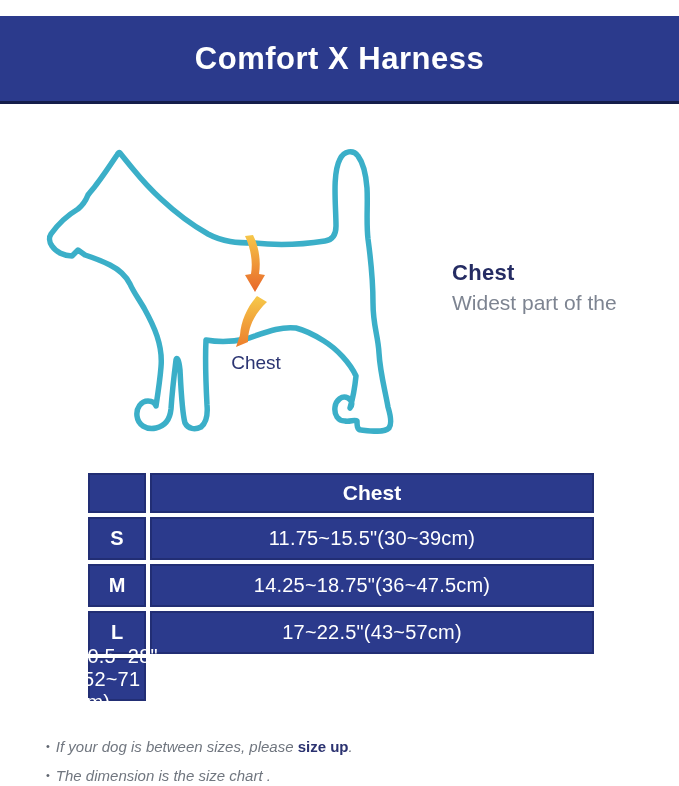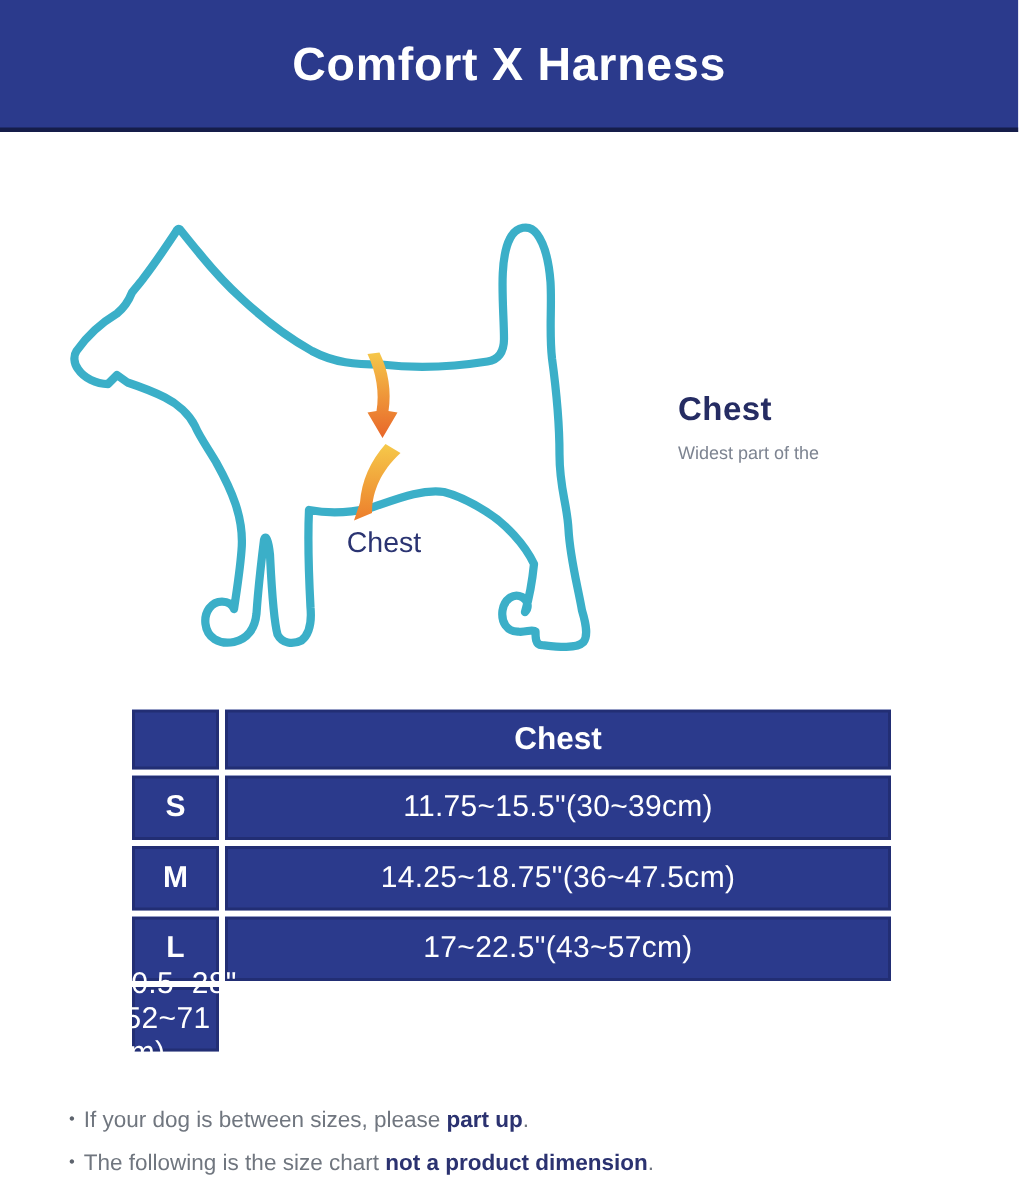"Comfort X Harness" .header { top: 0 -> 16px }
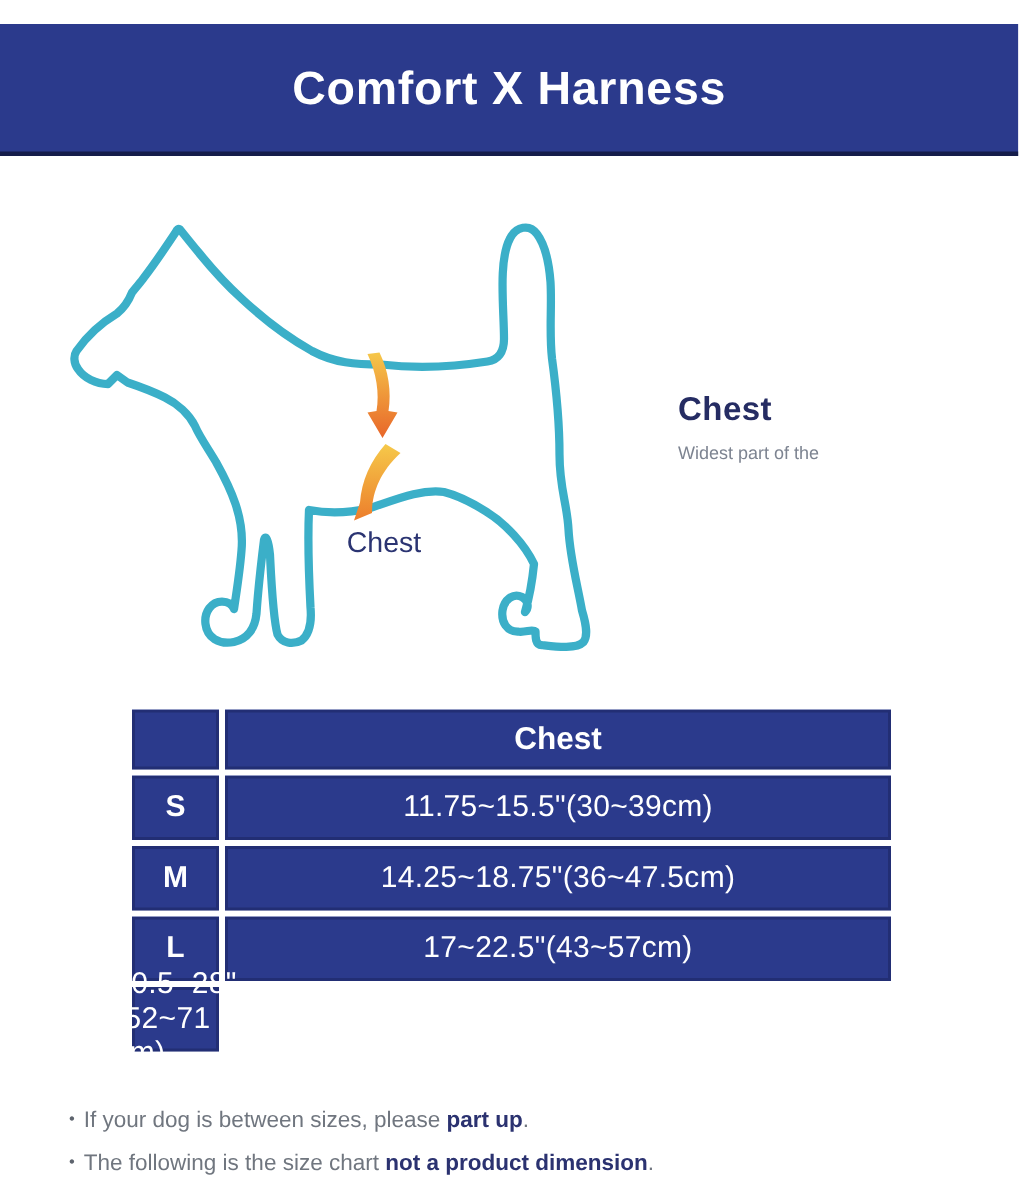"Widest part of the" .callout .callout-desc { font-size: 12px -> 21px }
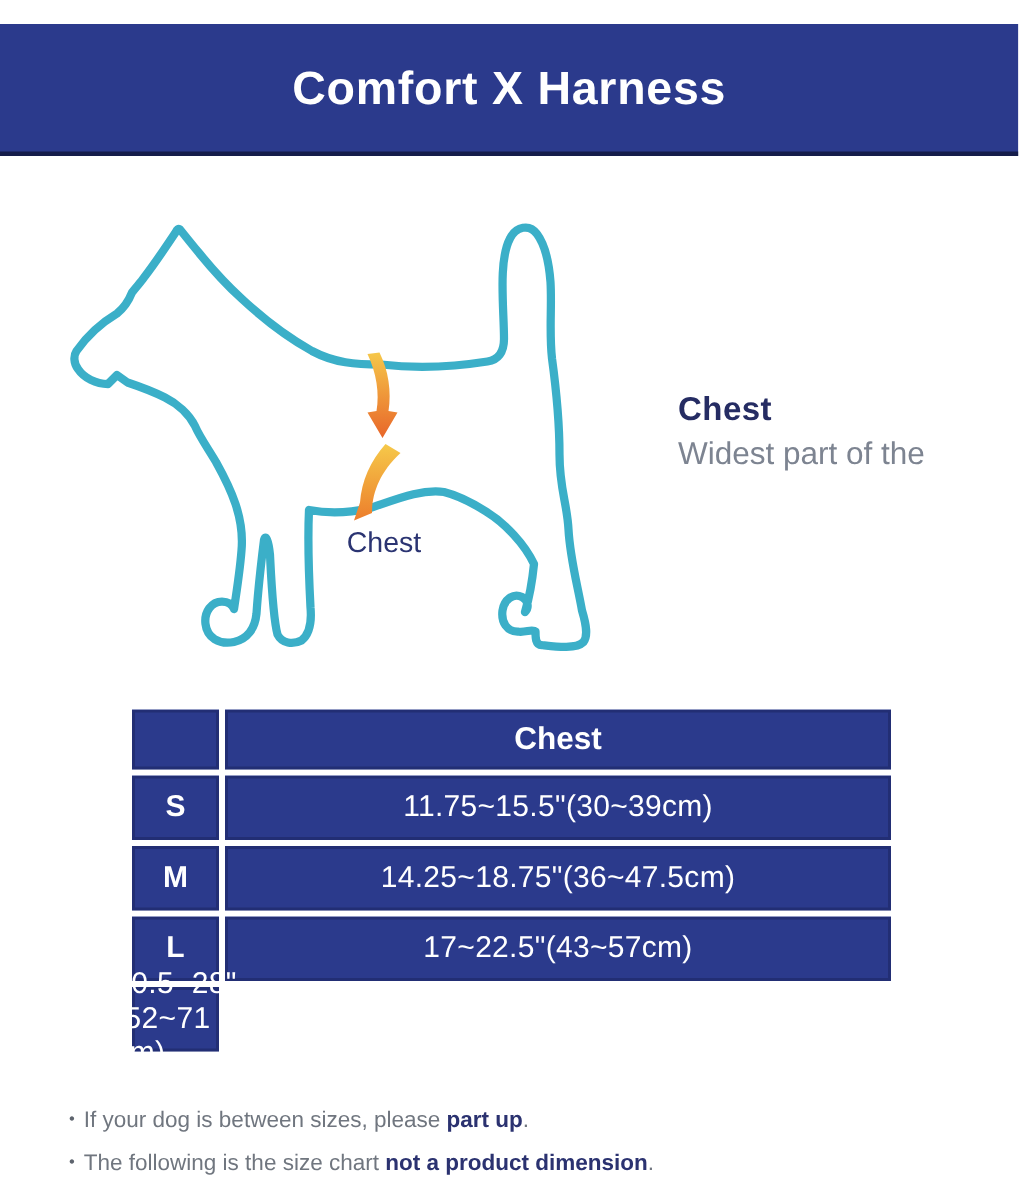"If your dog is between" .note .pre { font-style: none -> italic }
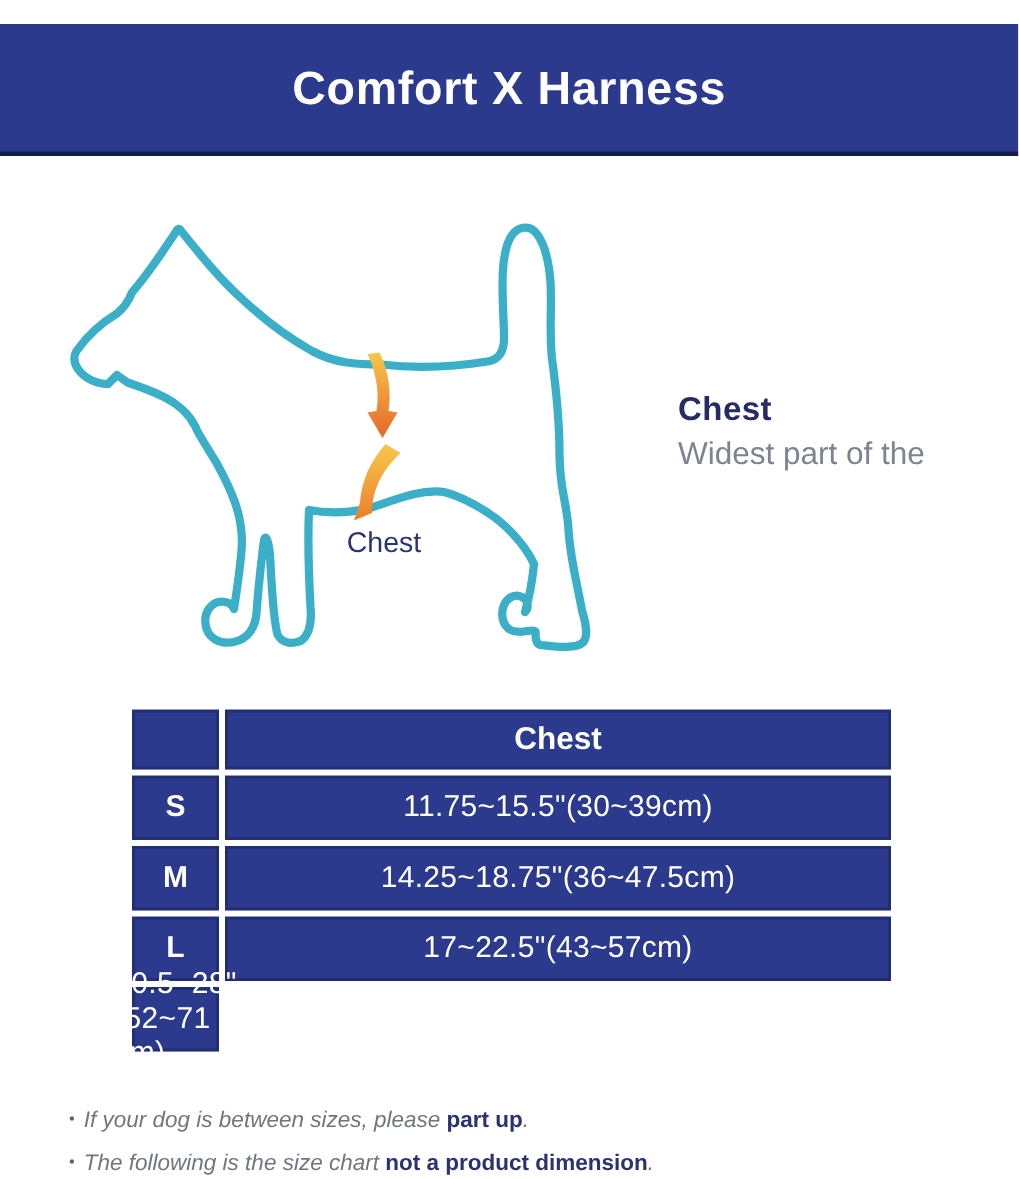"part up" span.bold { text: part -> size }
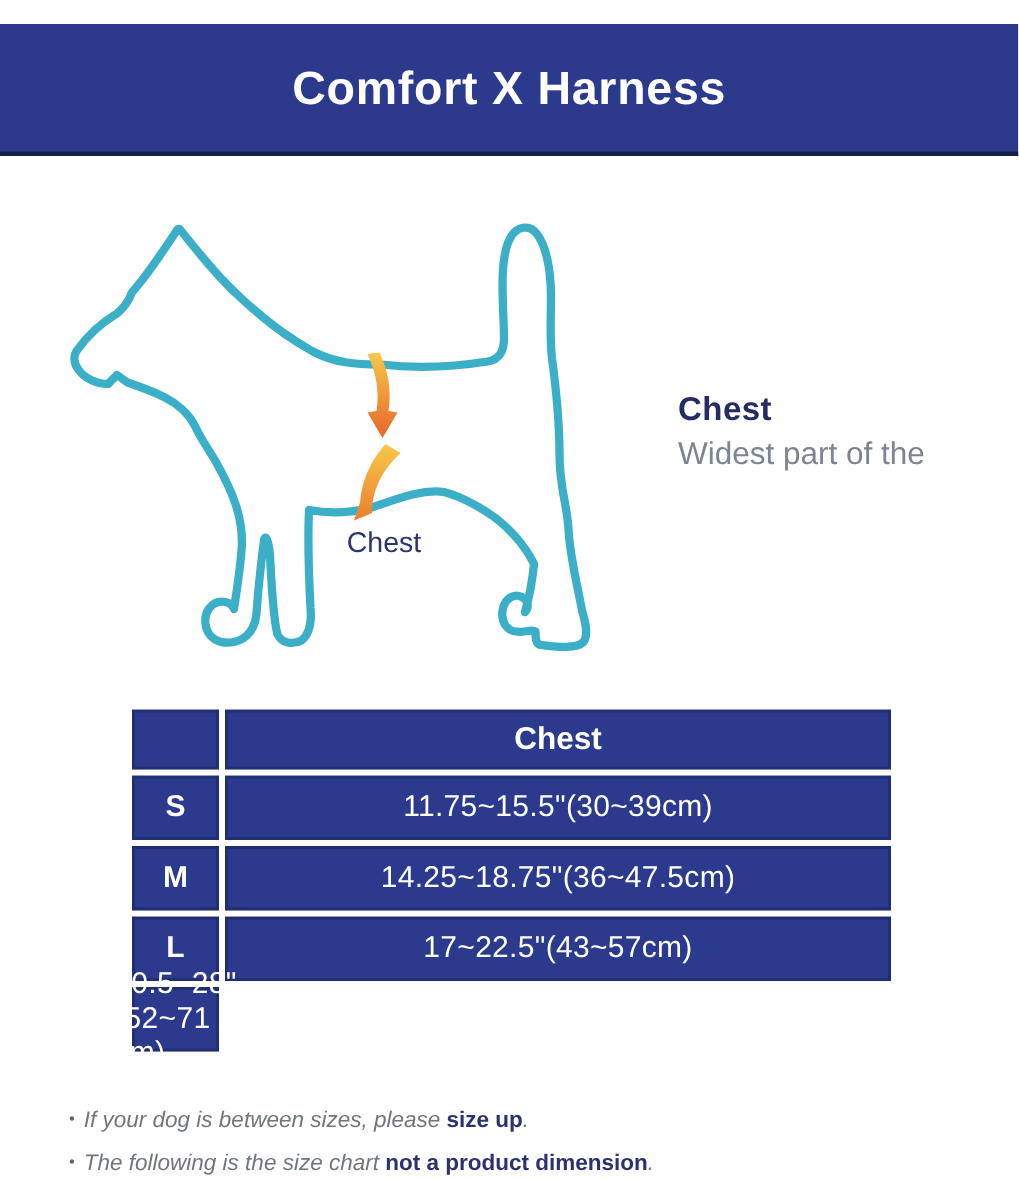"The following is the size" span.pre { text: following -> dimension }
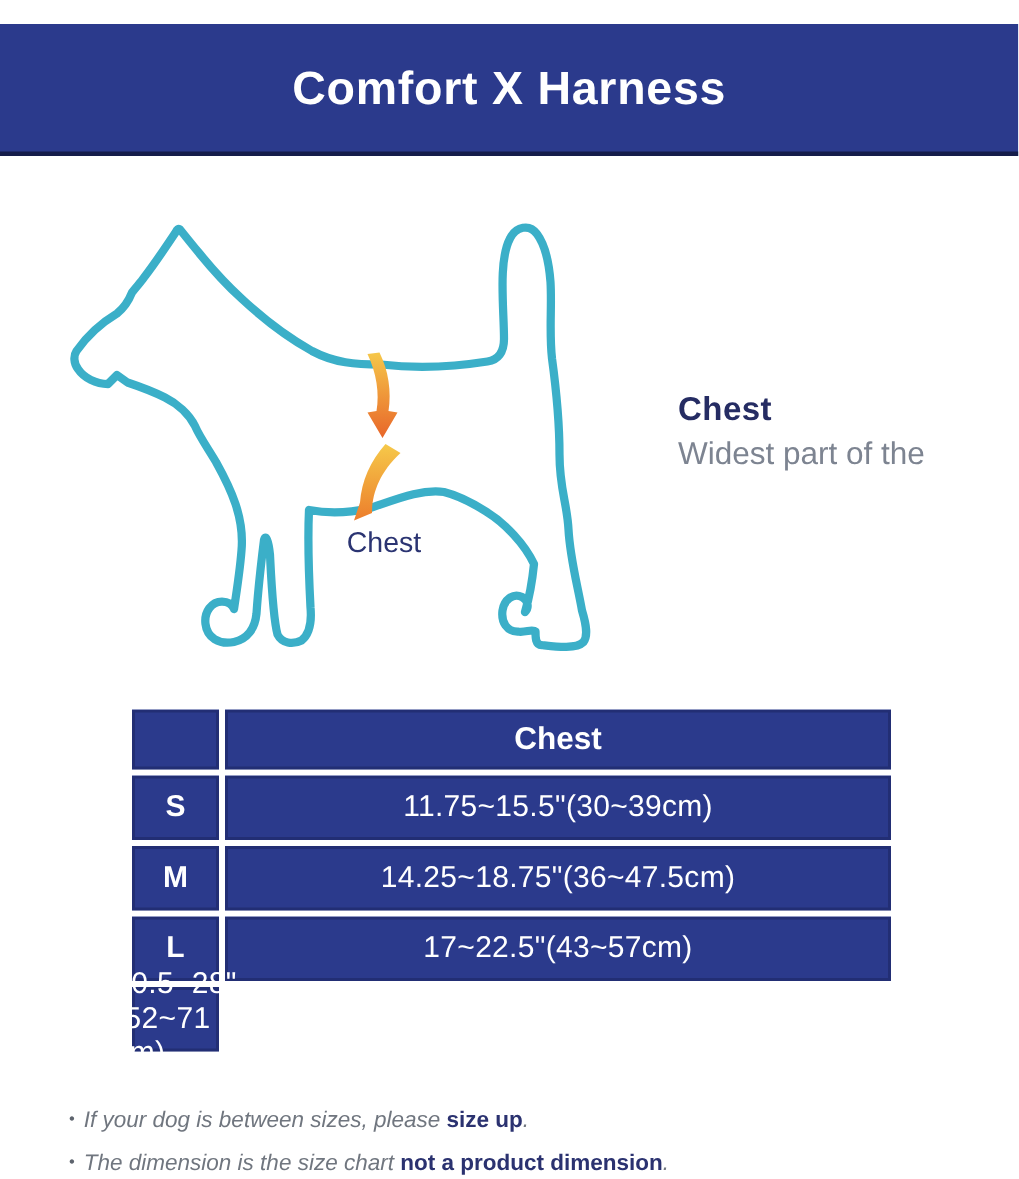"not a product dimension" span.bold { html: <span>not a product dimension</span> -> none }
